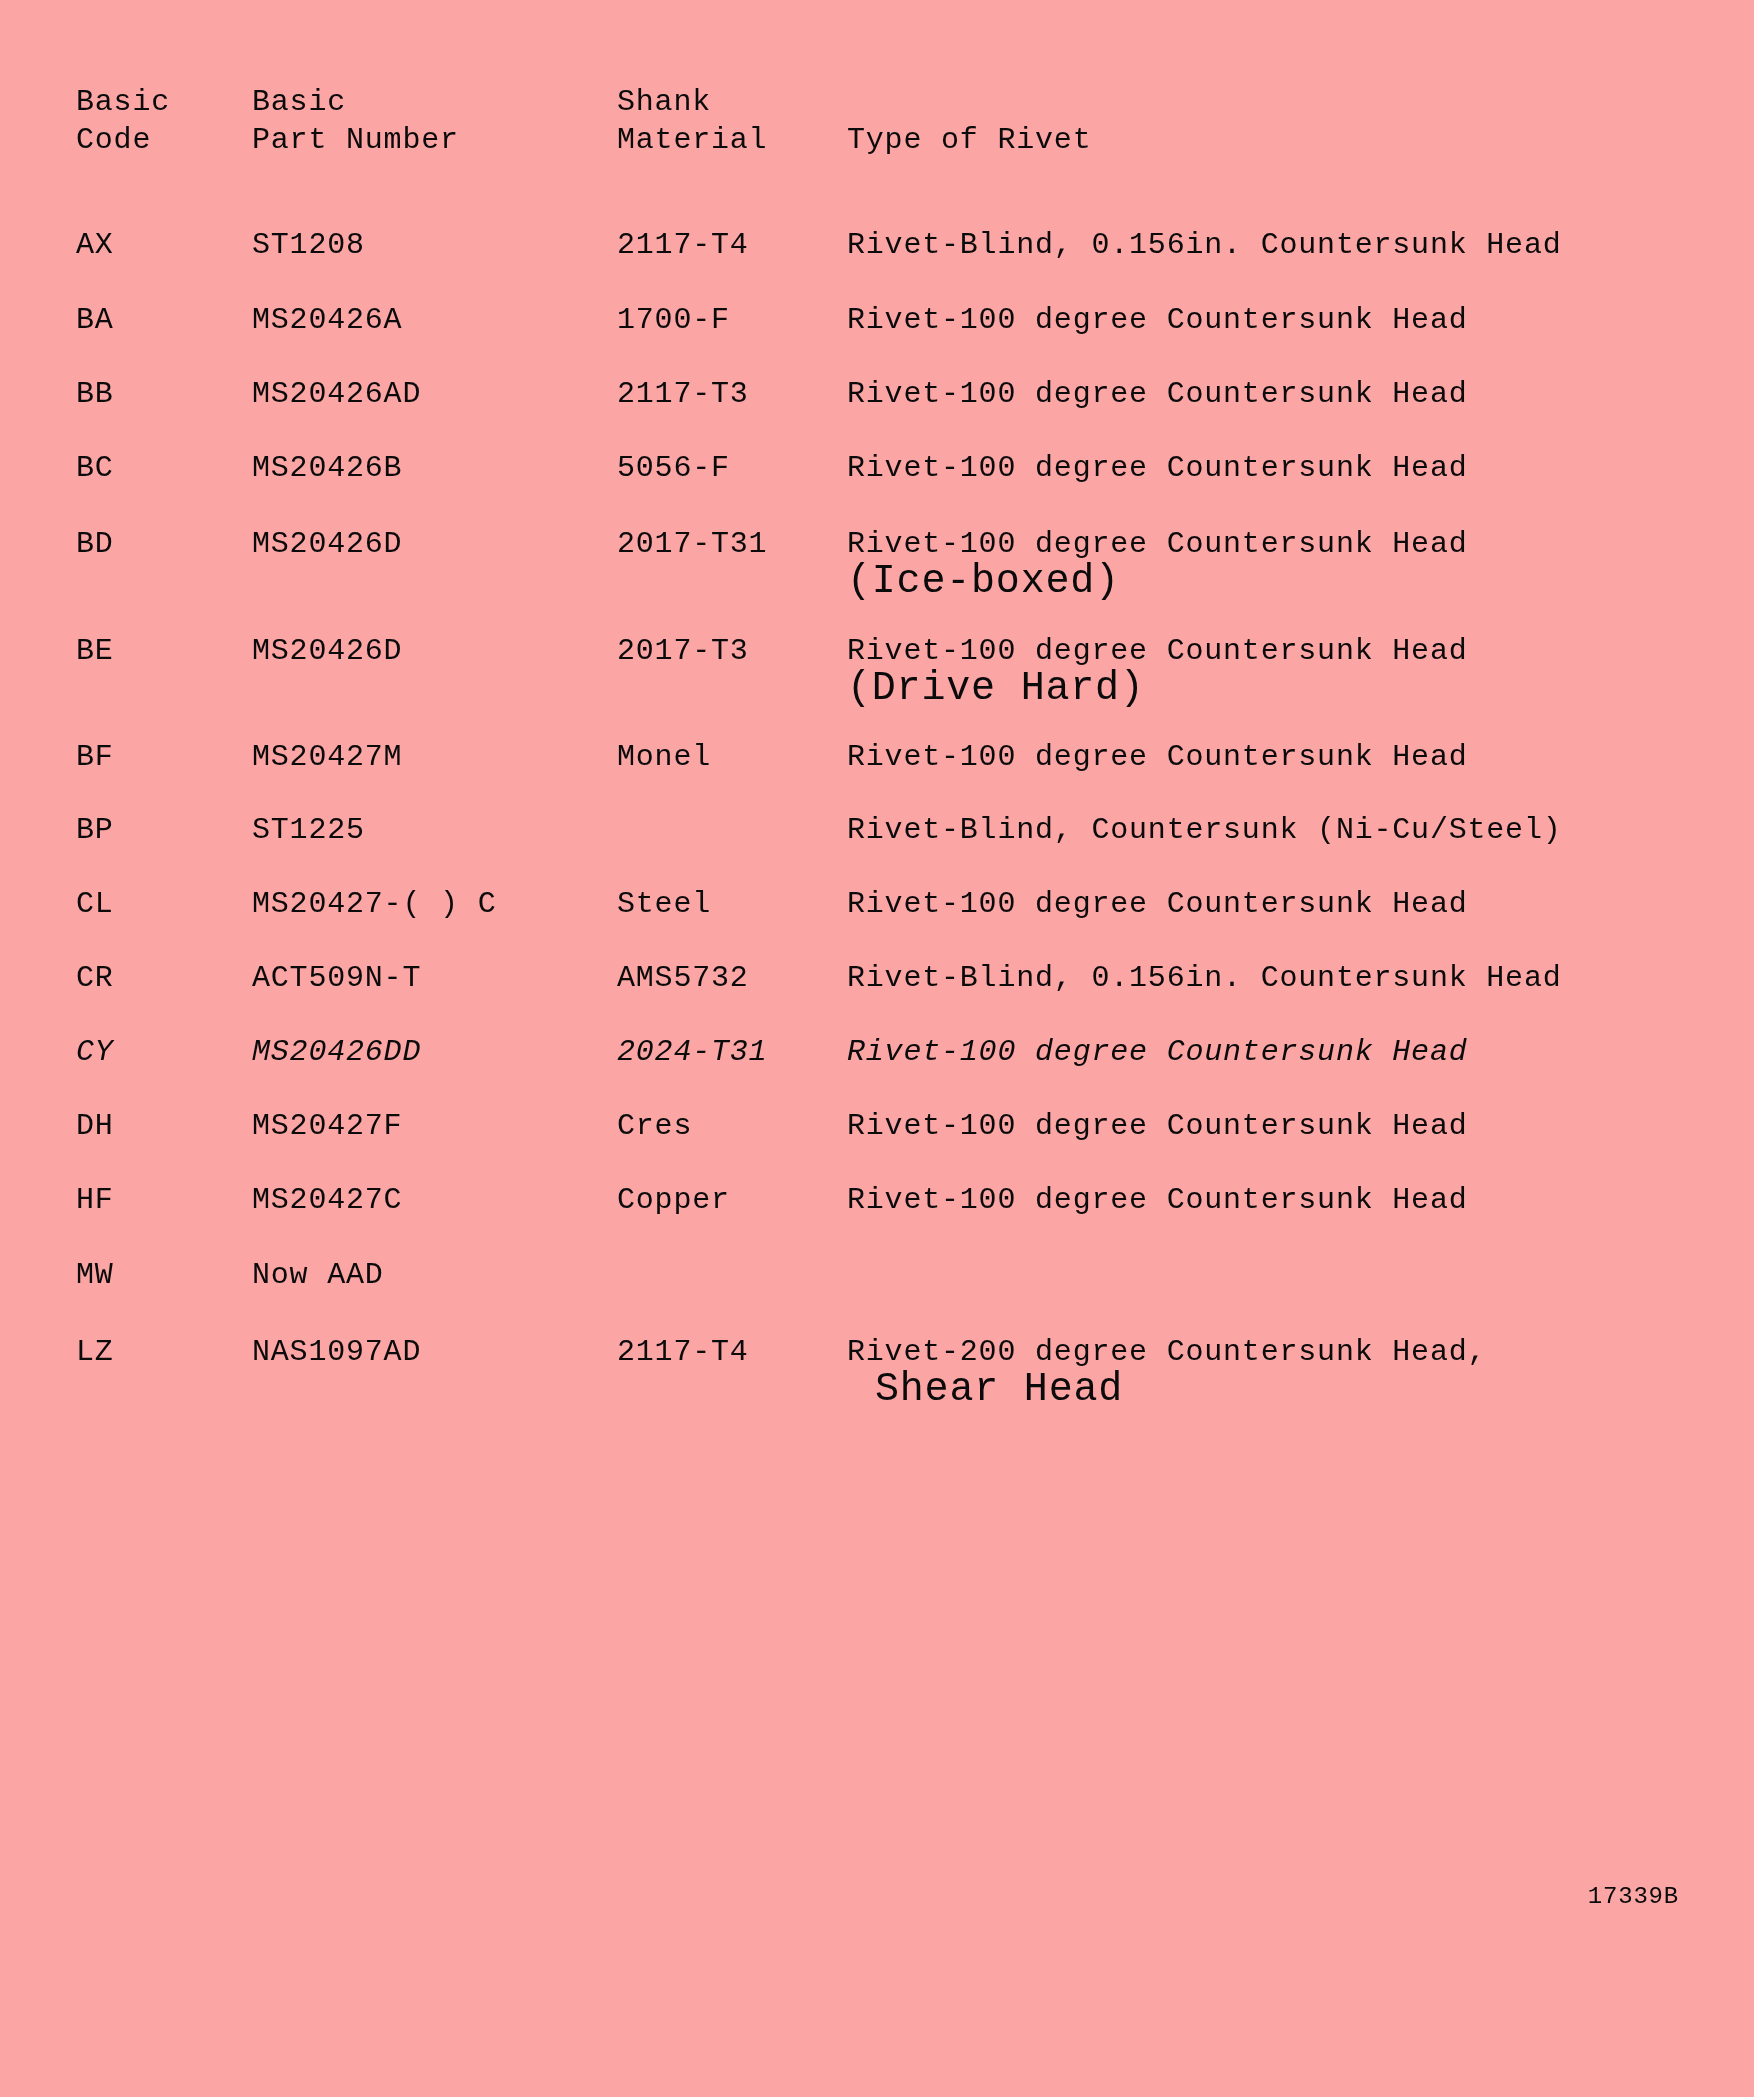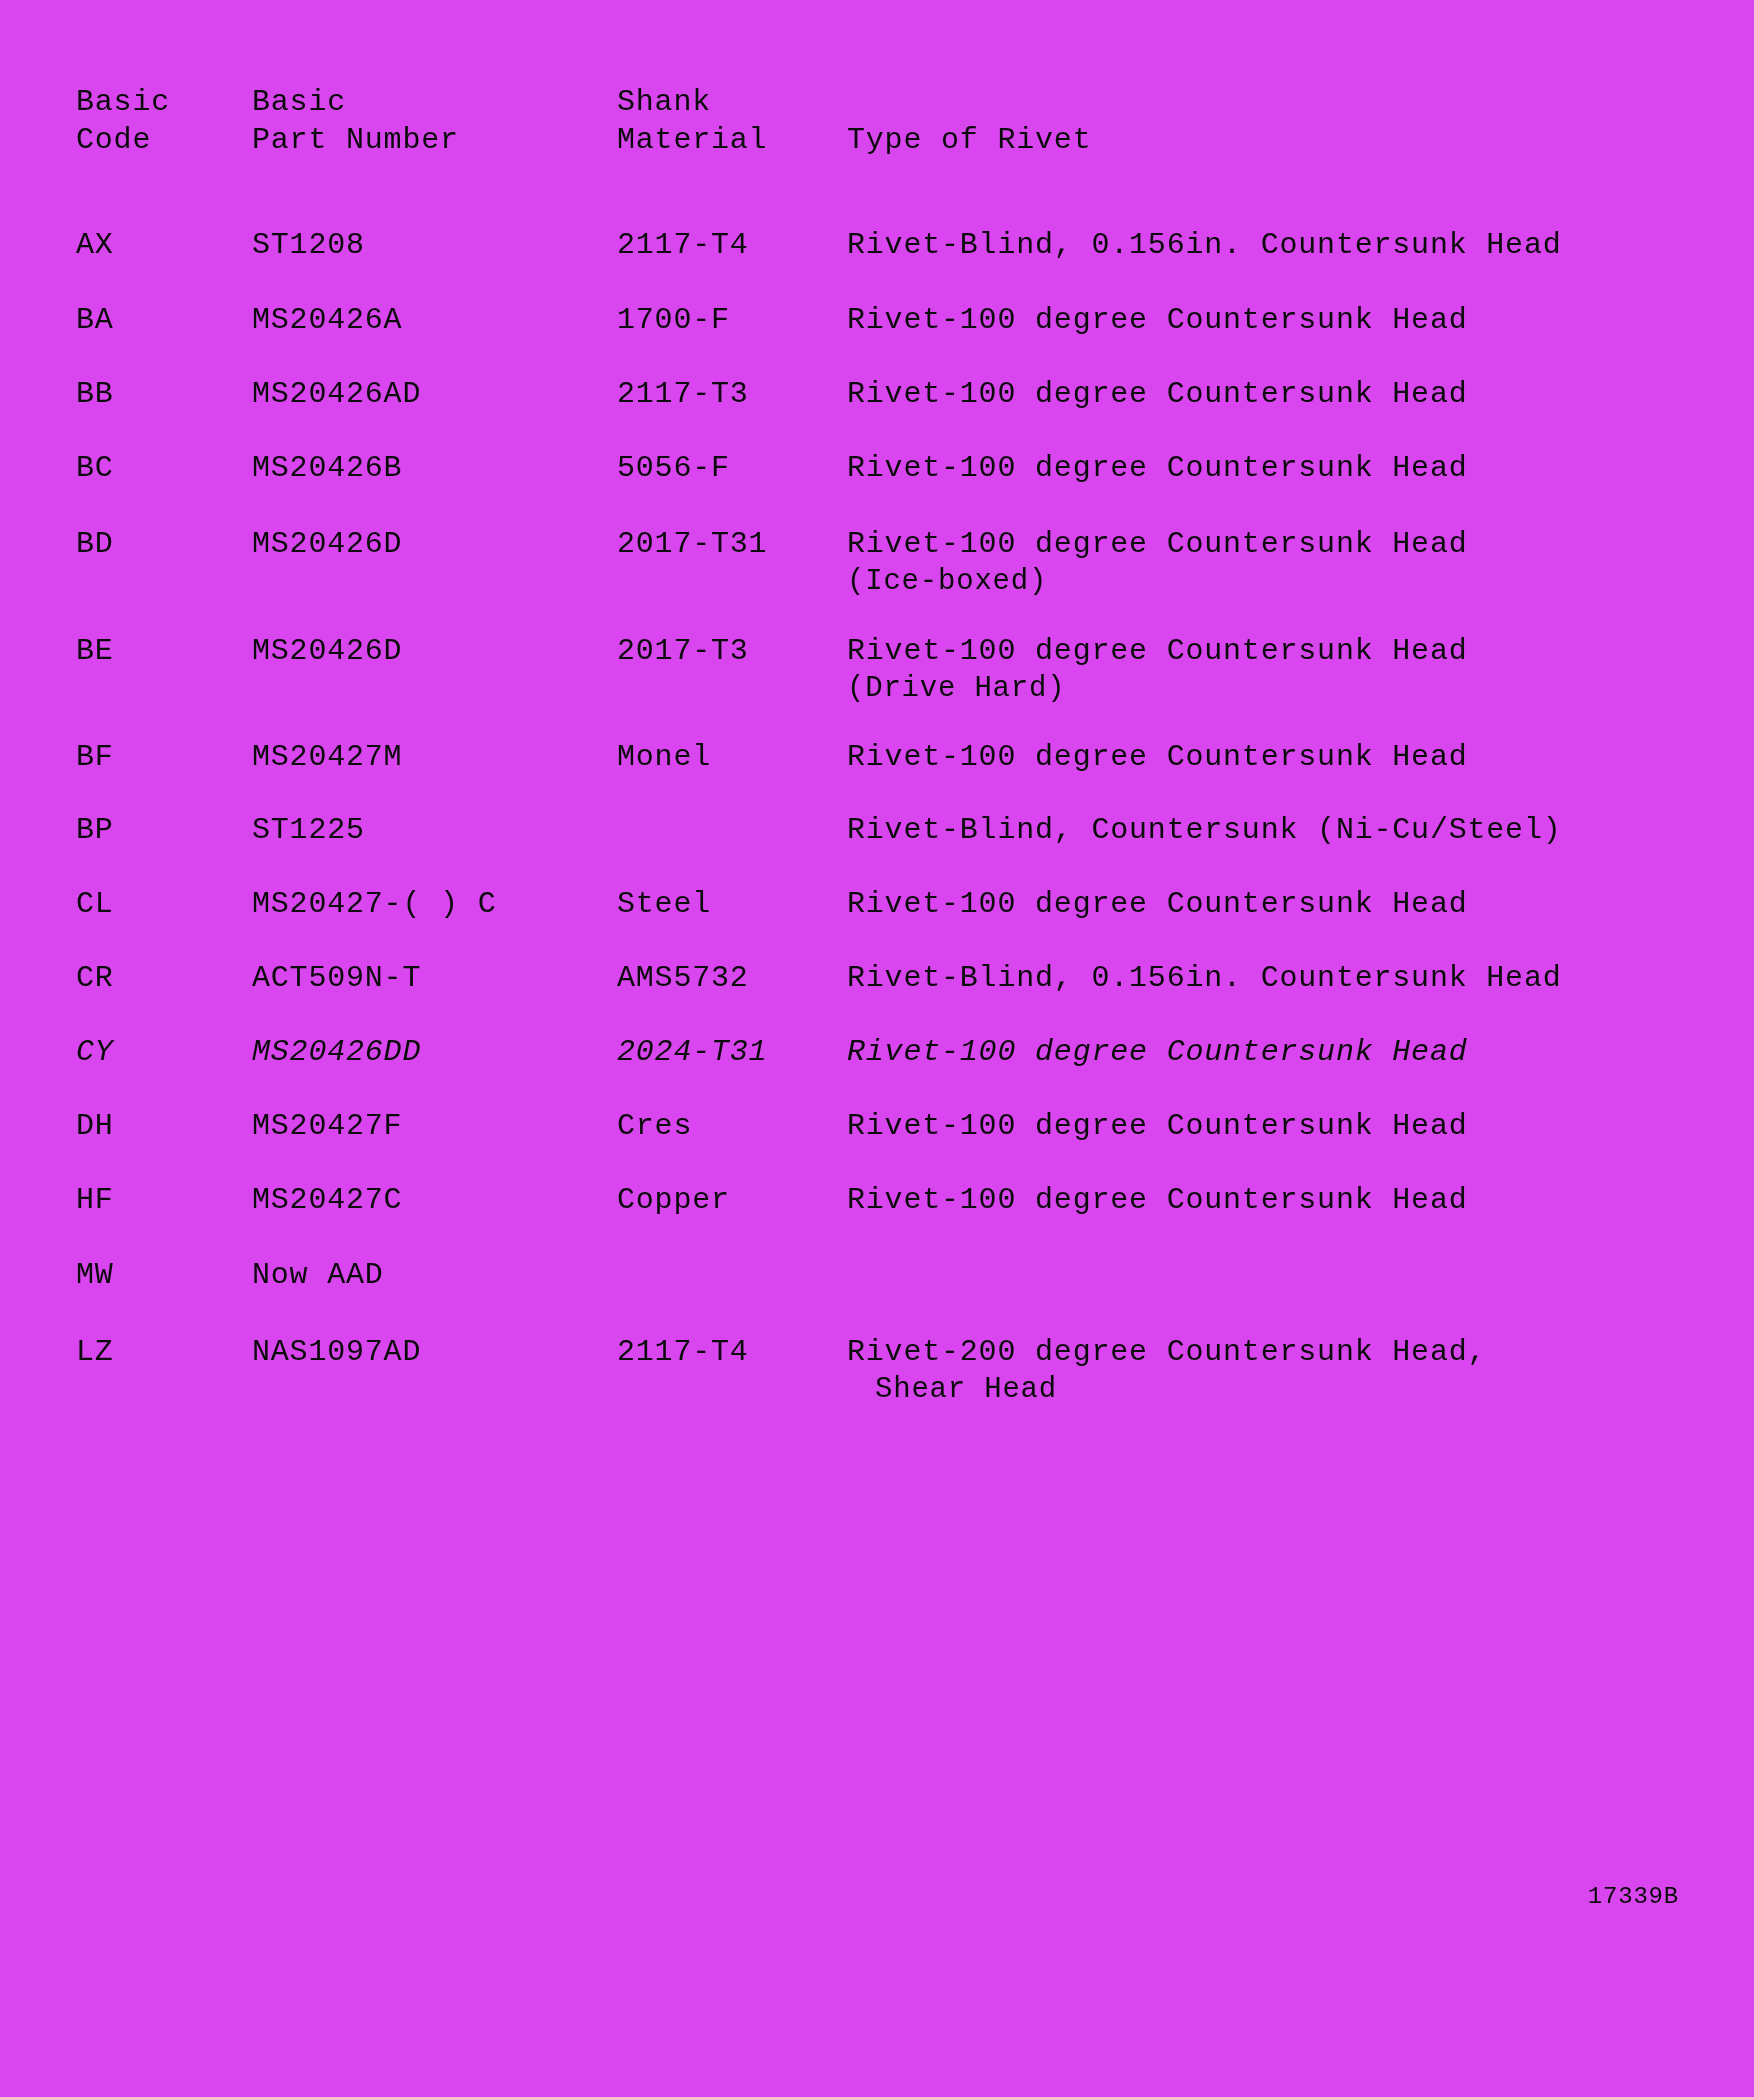"Basic" #page { background: #d946ef -> #fca5a5 }
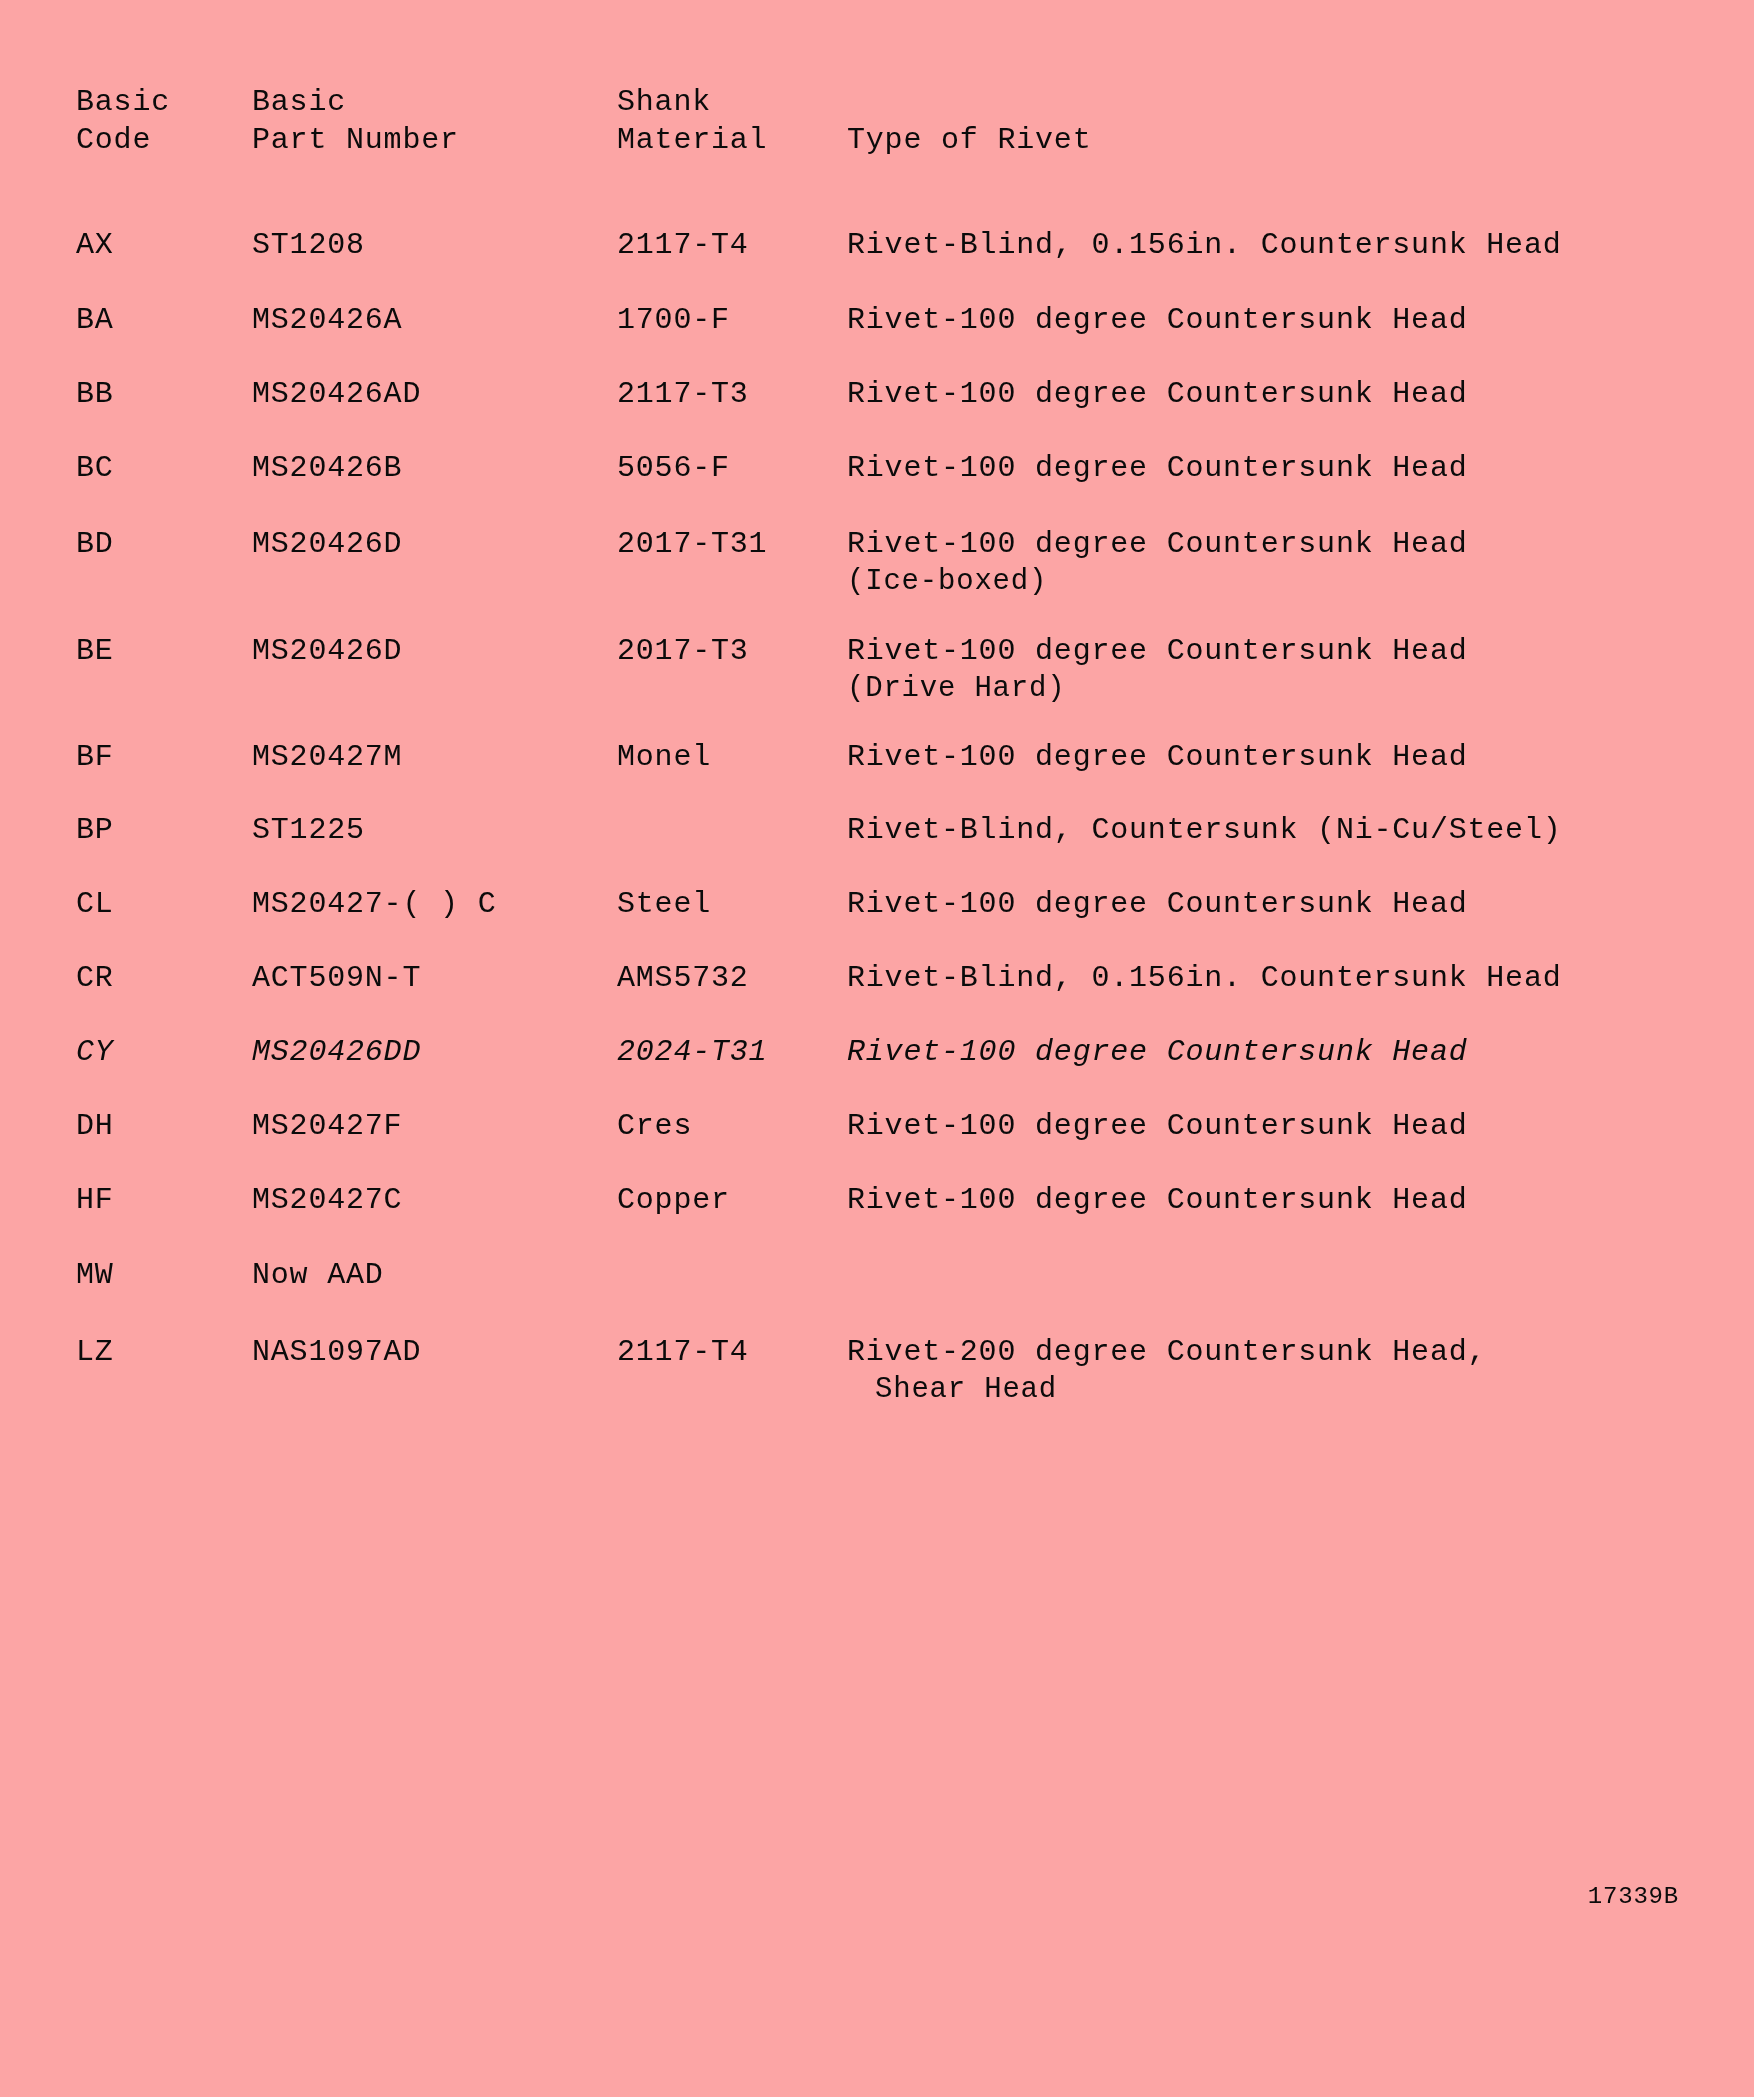"(Ice-boxed)" .sub { font-size: 29px -> 40px }
